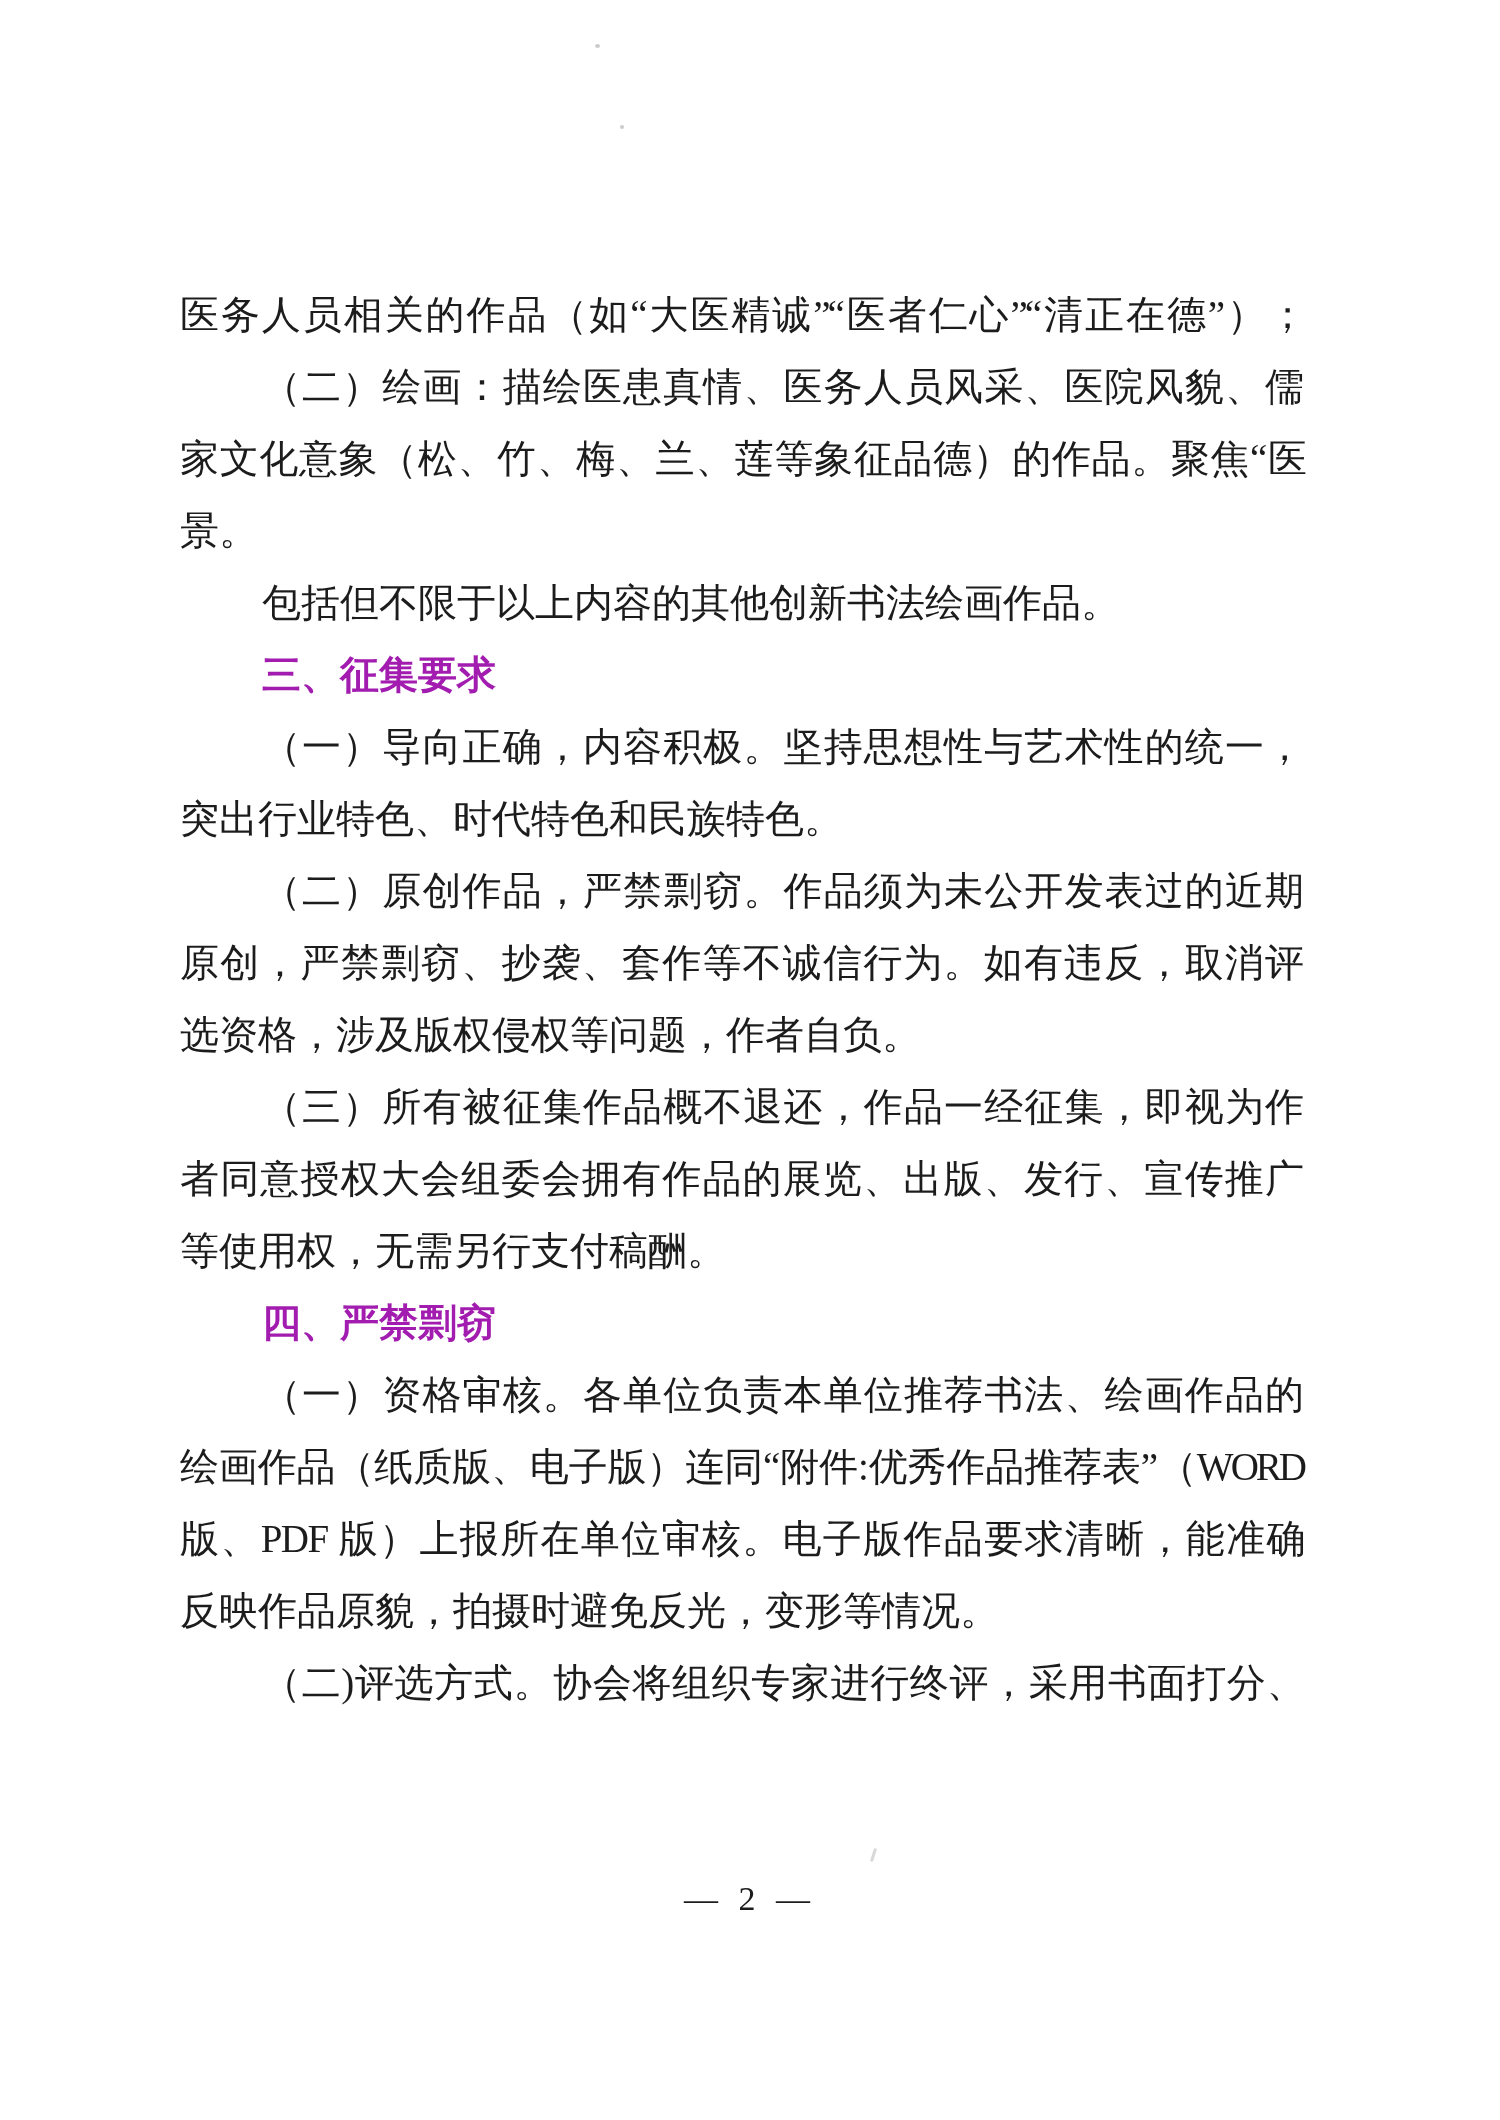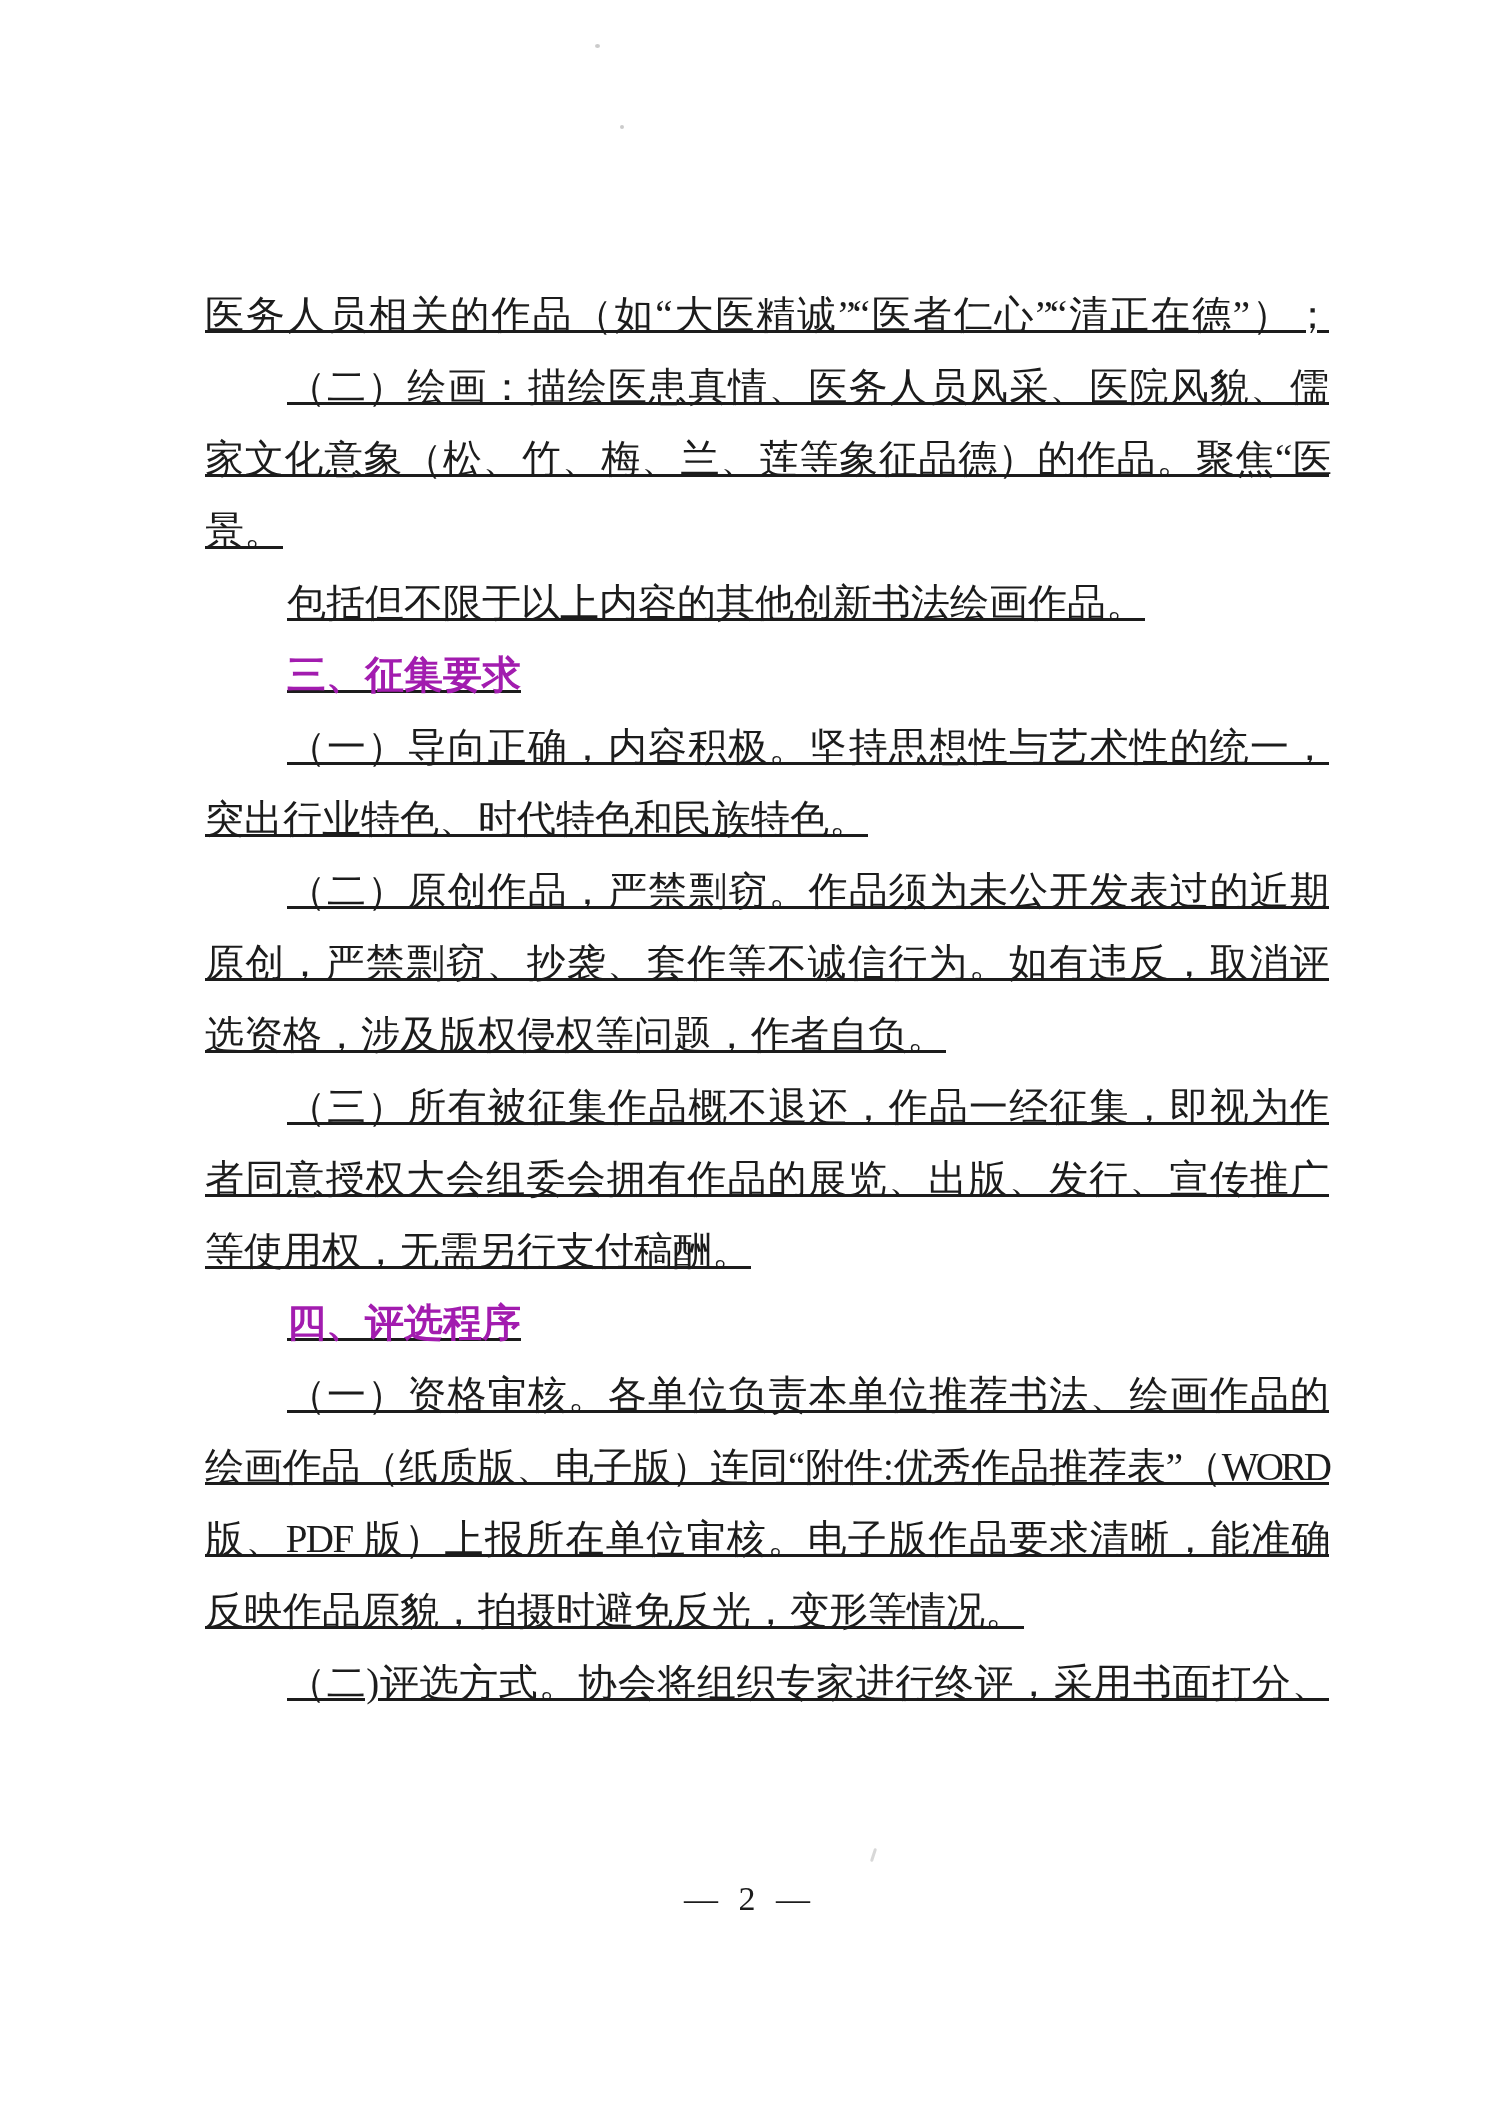"医务人员相关的作品（如“大医精诚”“医者仁心”“清正在德”）；" .doc { left: 205px -> 180px; text-decoration: underline -> none }
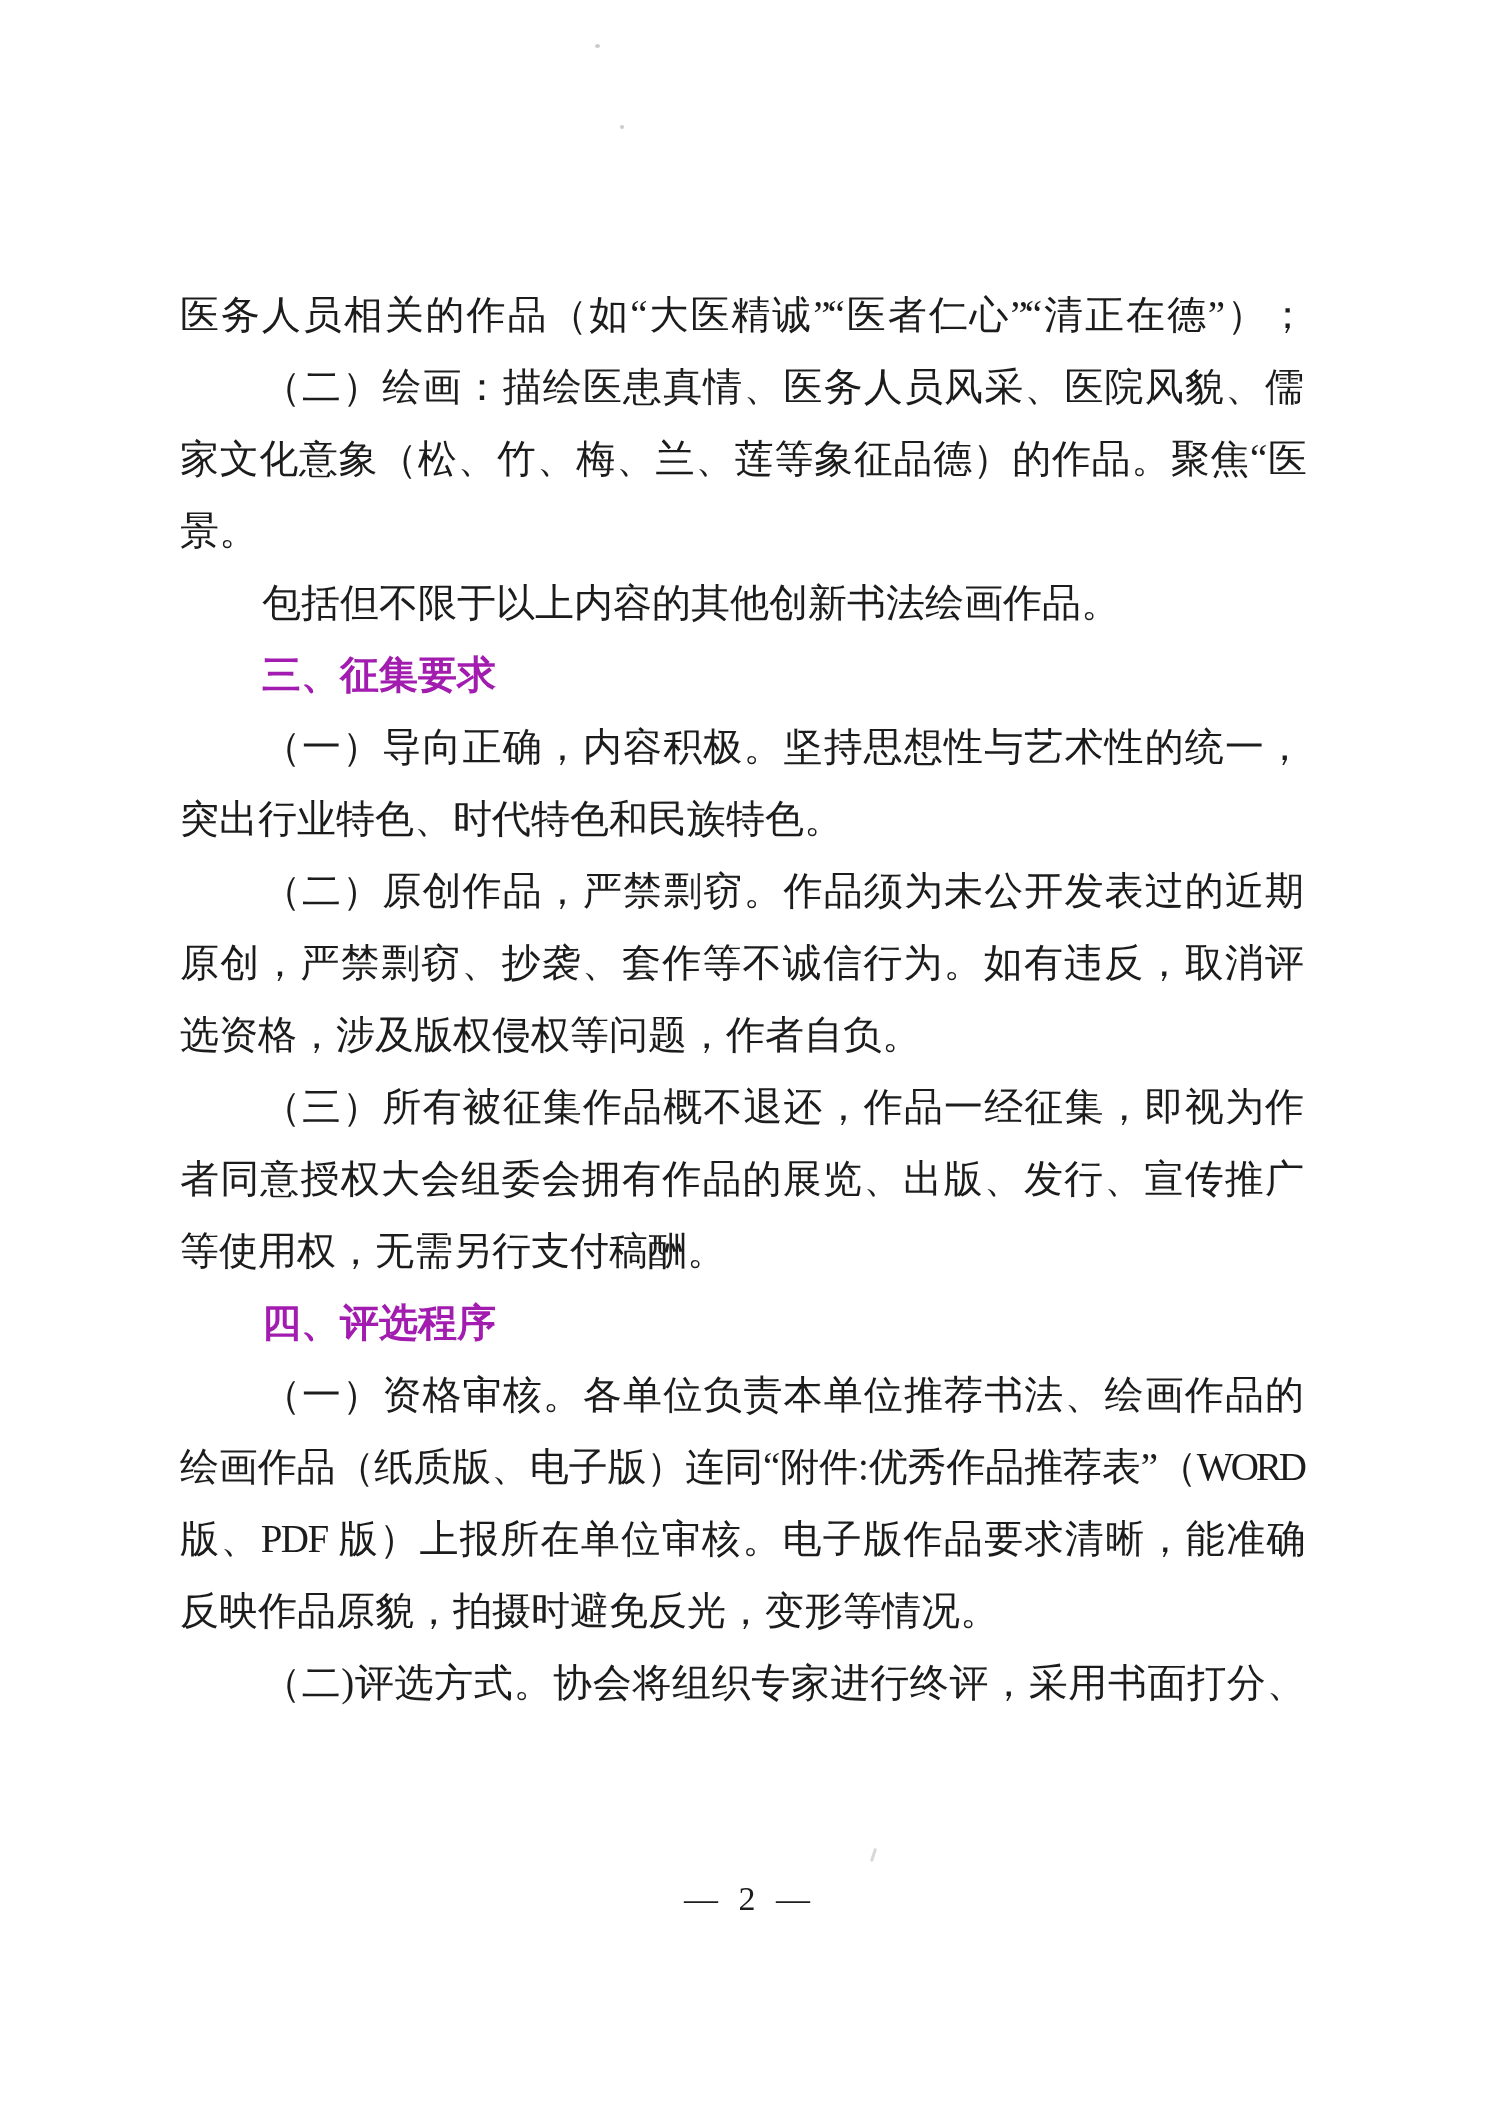"四、评选程序" p.line { text: 评选程序 -> 严禁剽窃 }
